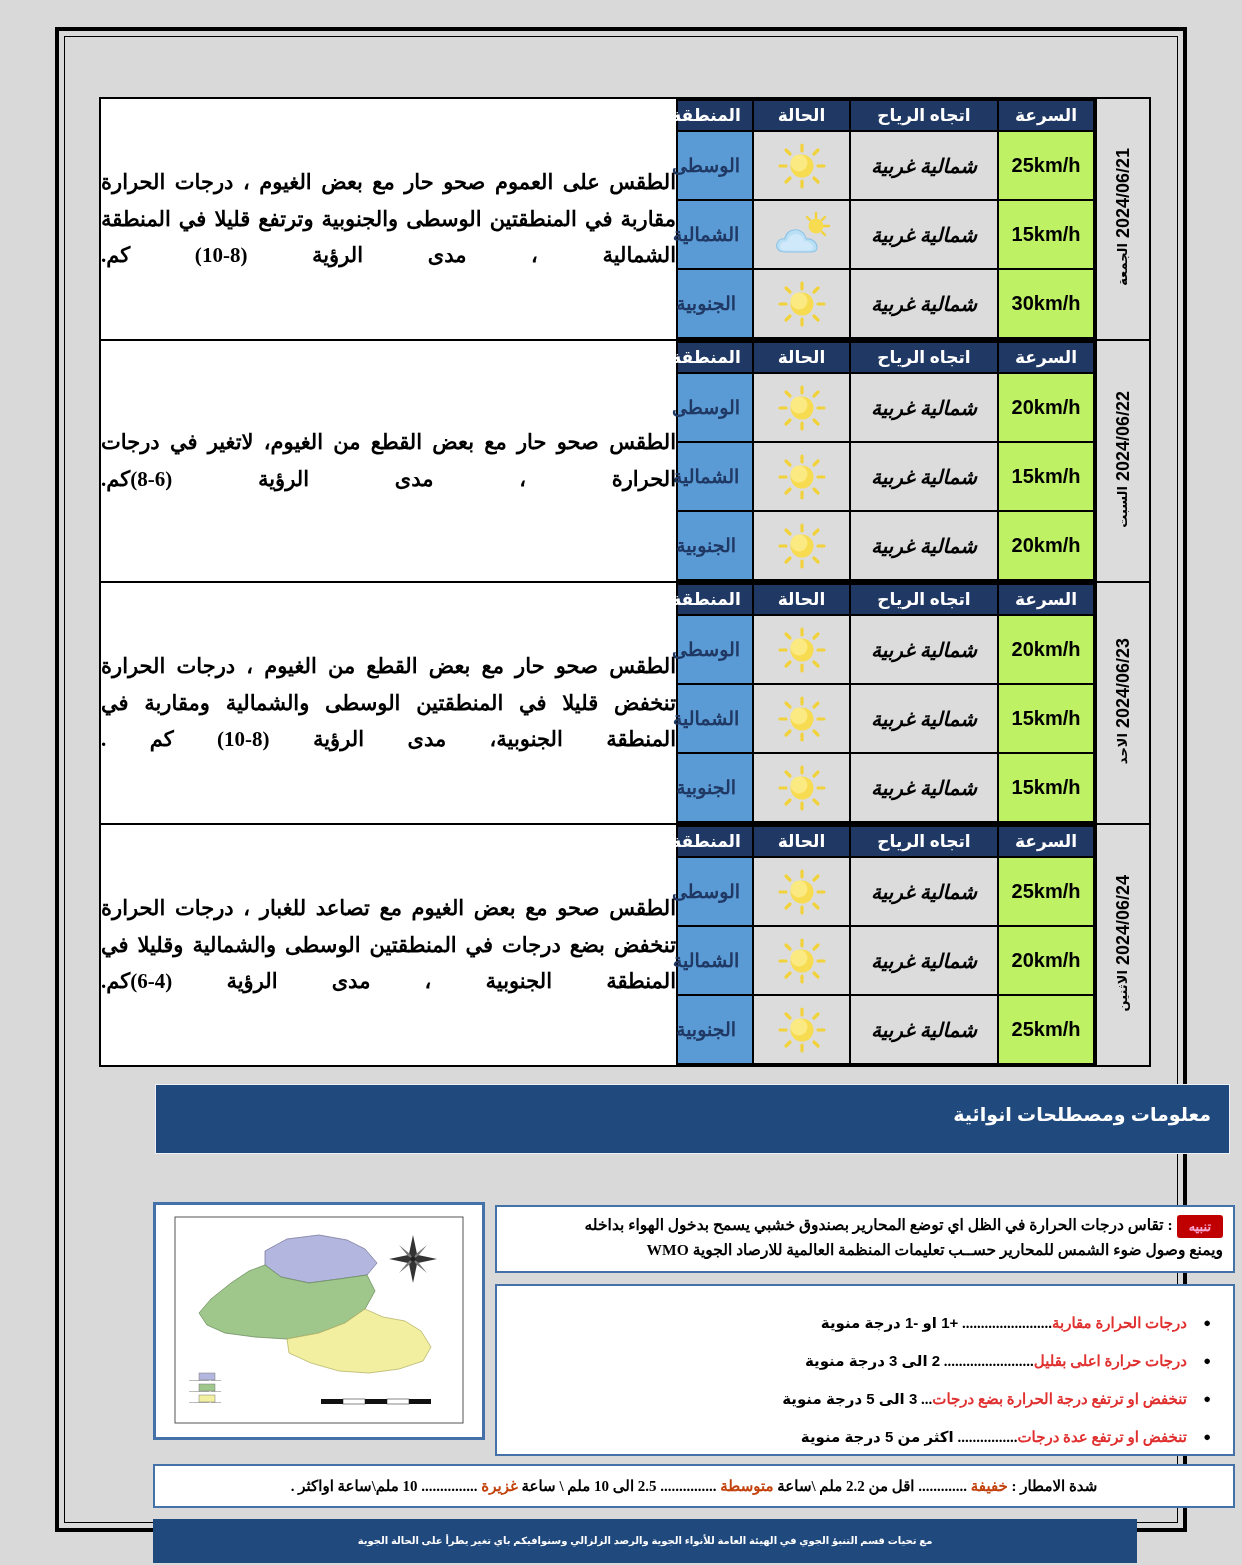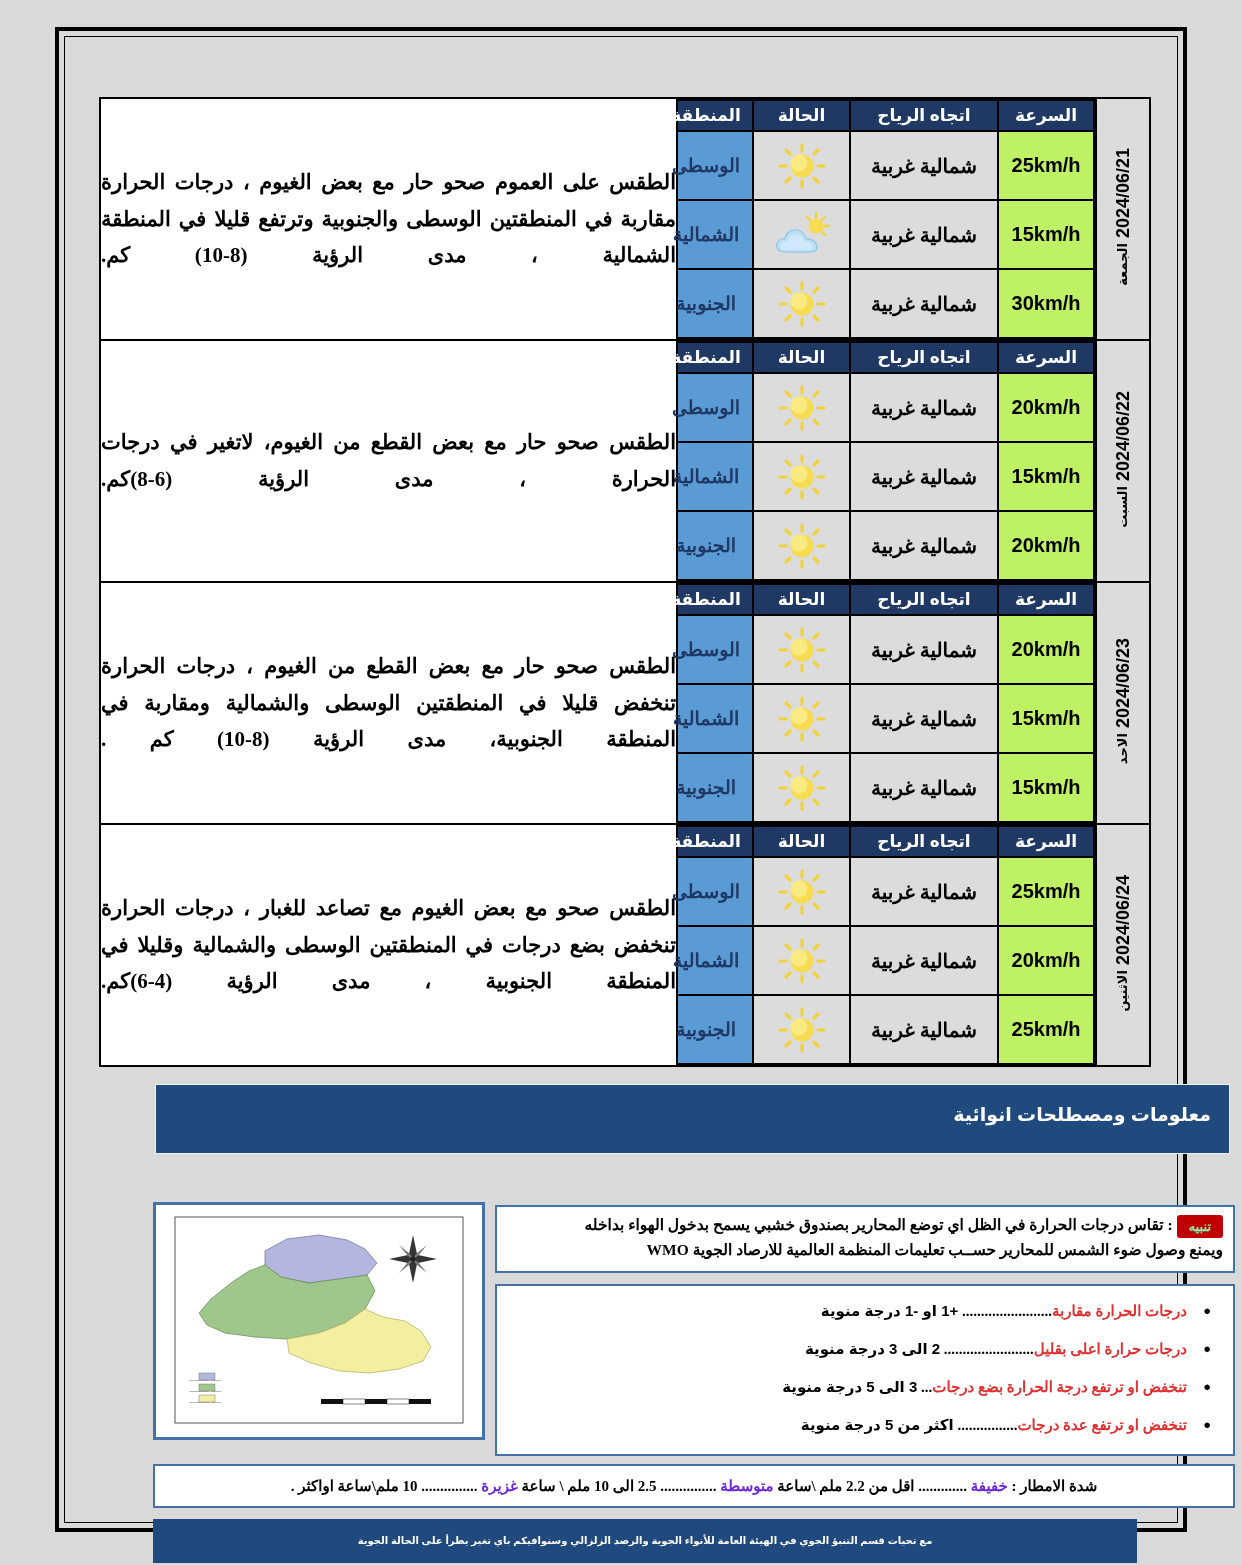"شمالية غربية" .cell-dir { font-style: none -> italic }
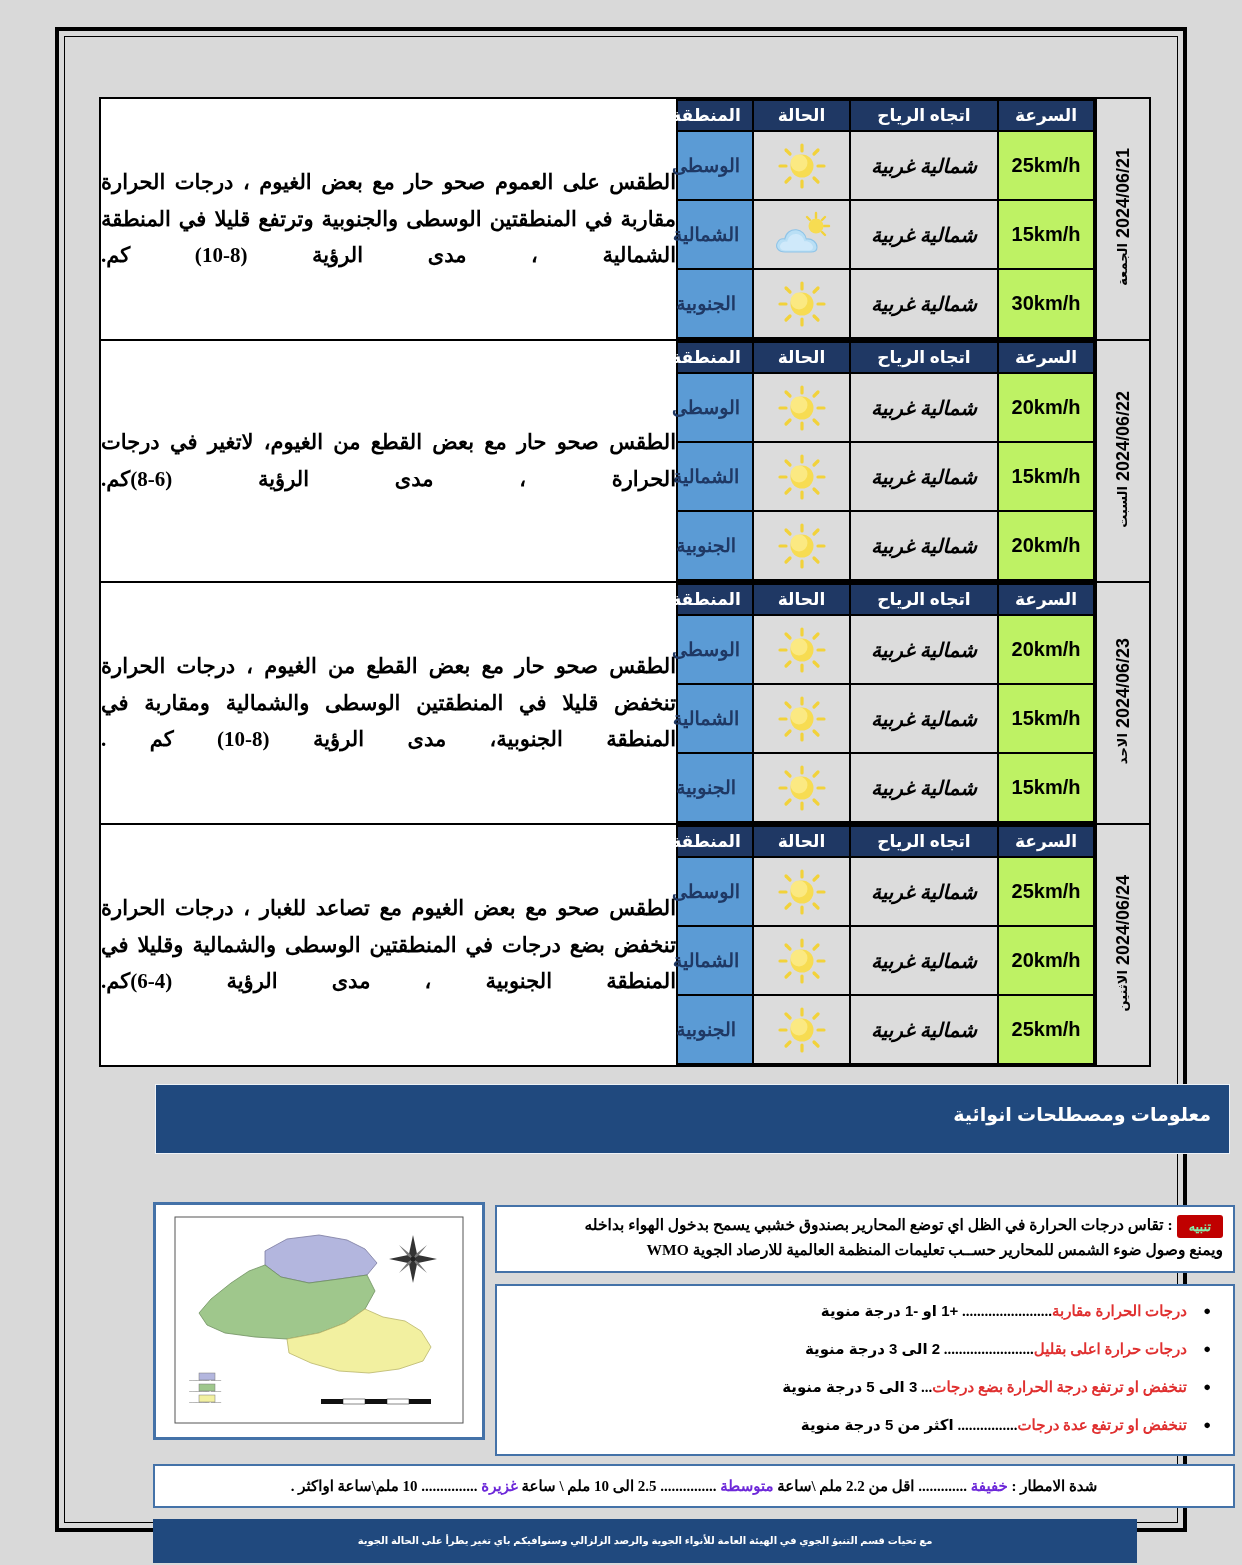"تنبيه" .badge { color: #86efac -> #f9a8d4 }
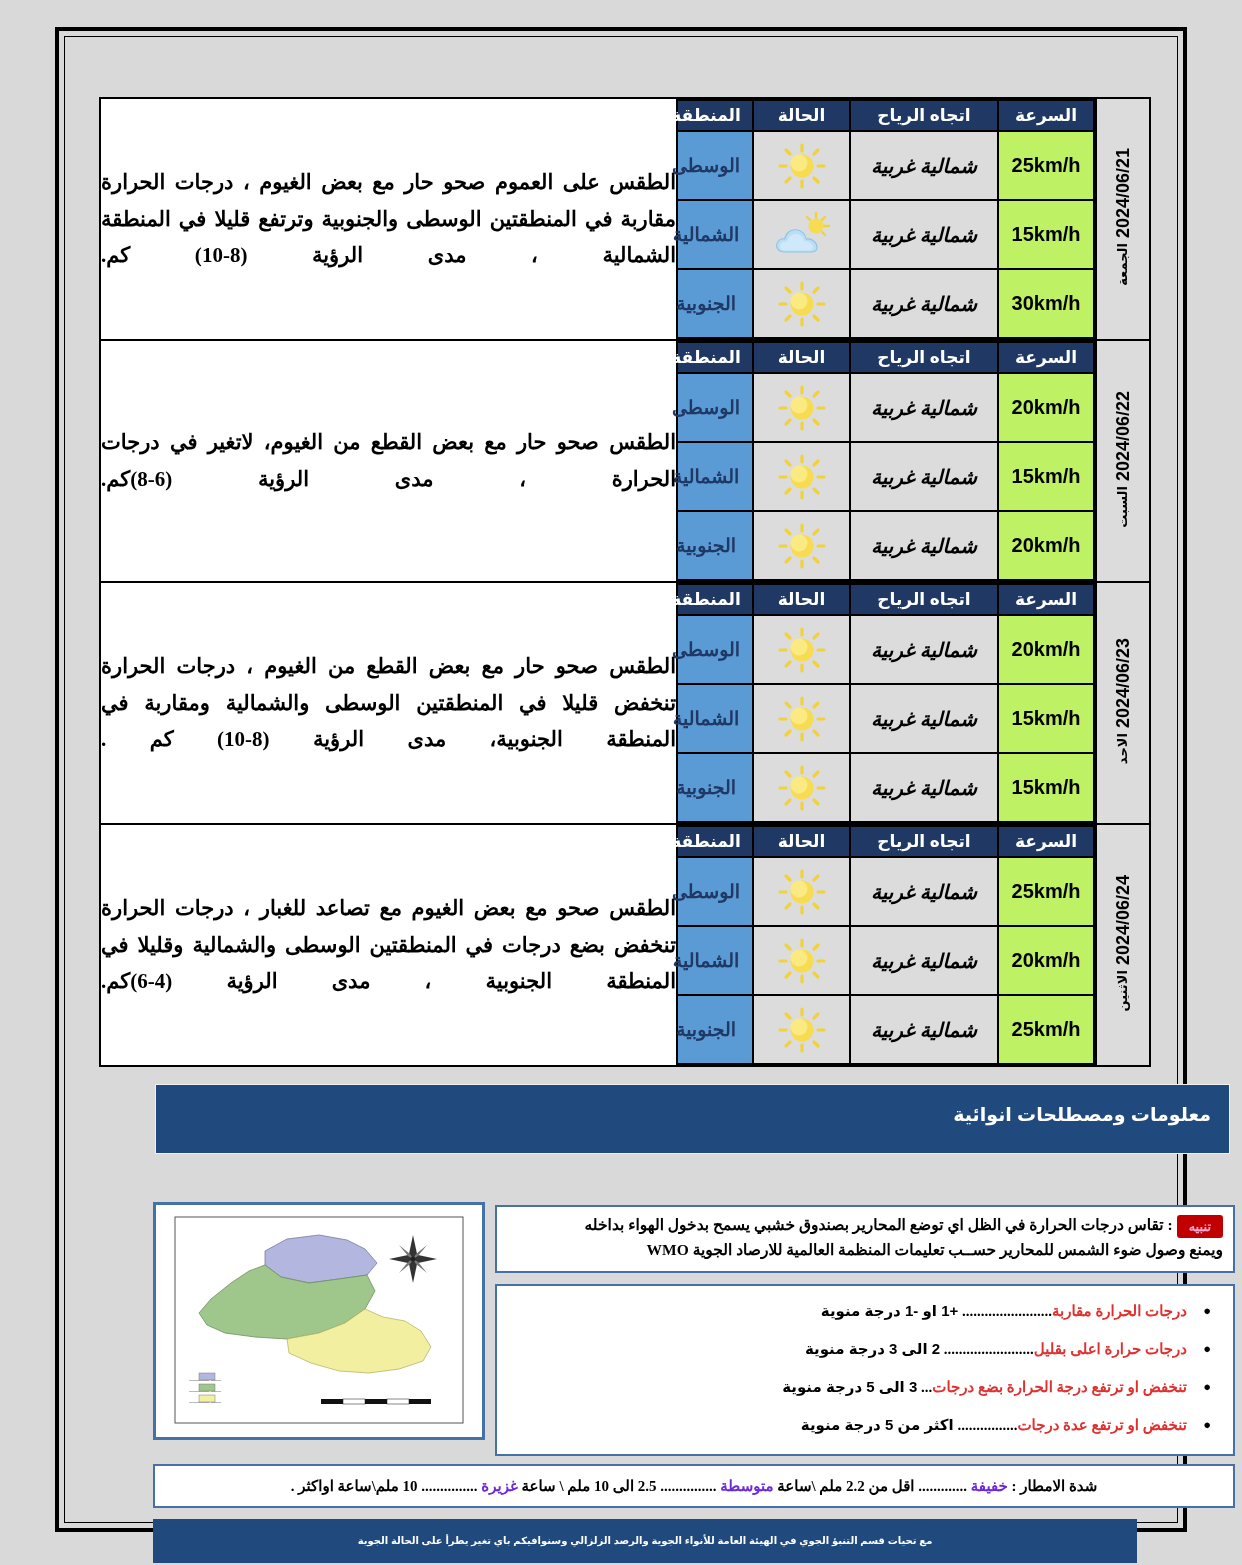"درجات الحرارة" .legend { padding: 8px 22px 0 10px -> 20px 22px 0 10px }
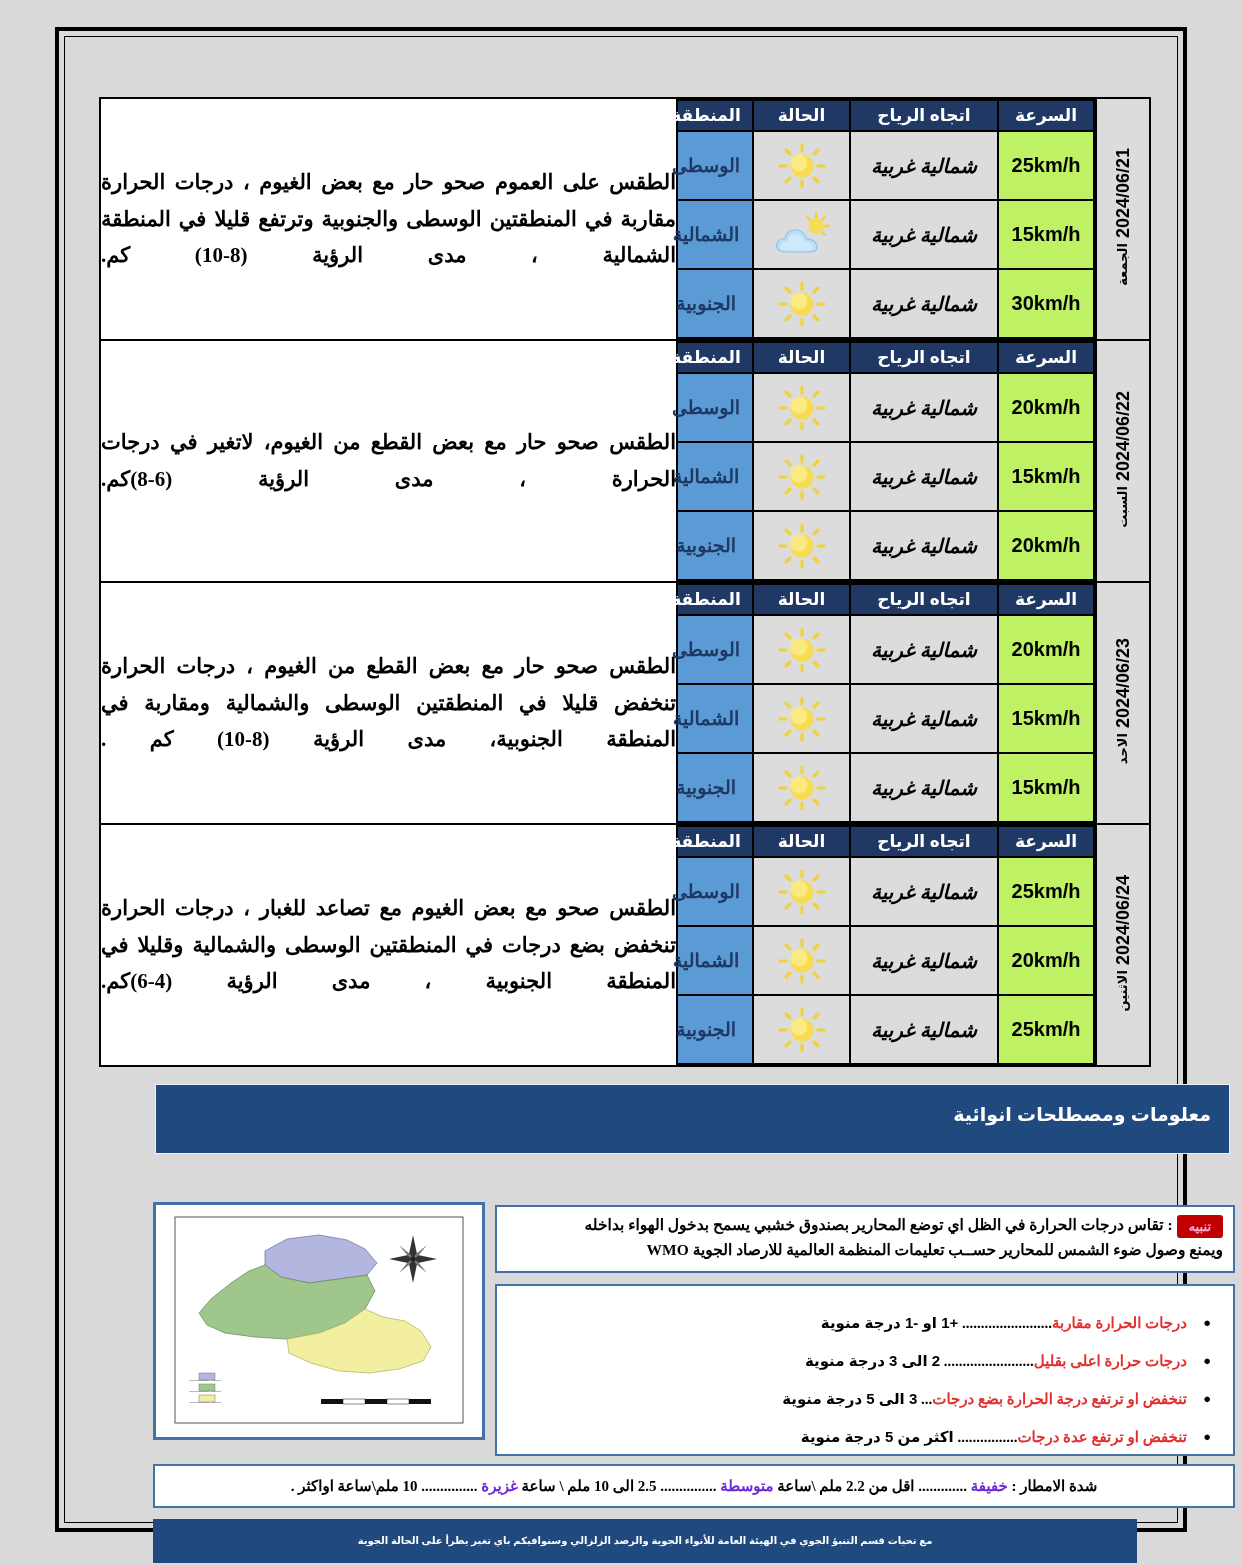"غزيرة" .rain .red { color: #6d28d9 -> #c2410c }
